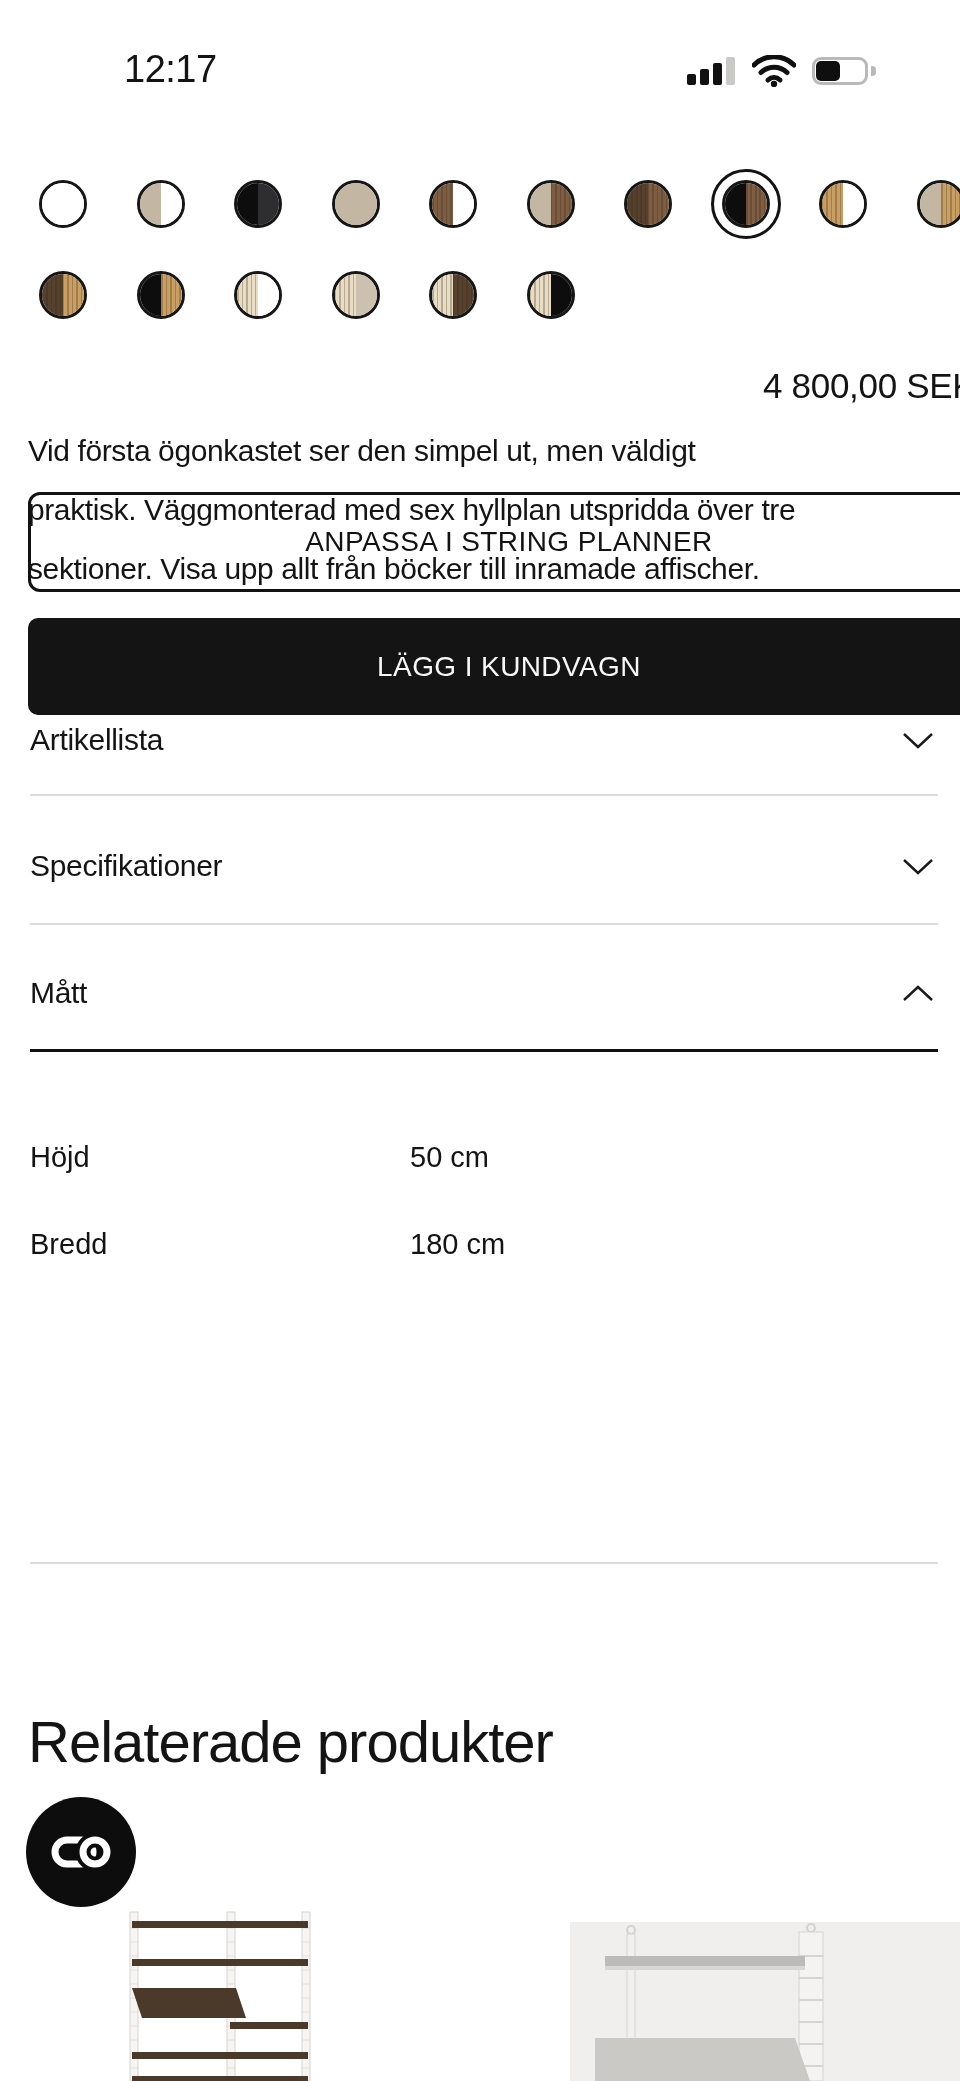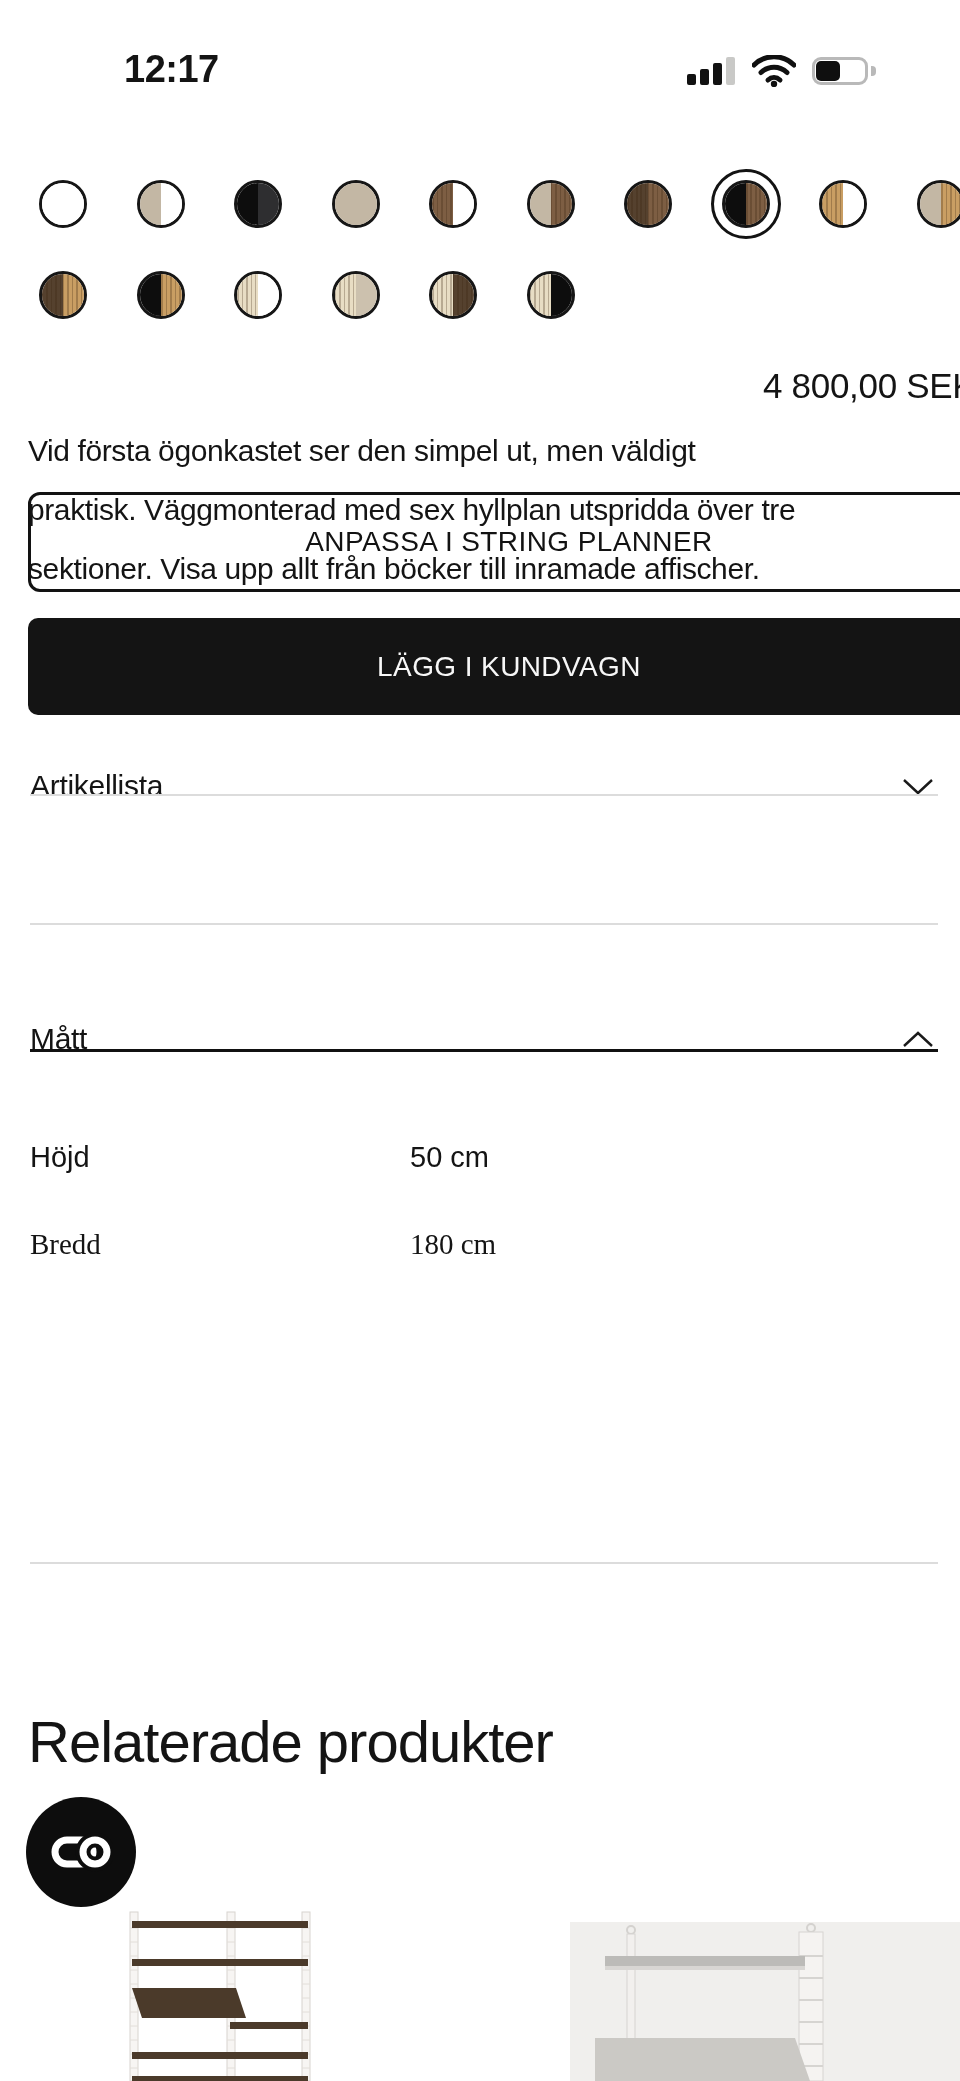"12:17" .time { font-weight: 700 -> 400 }
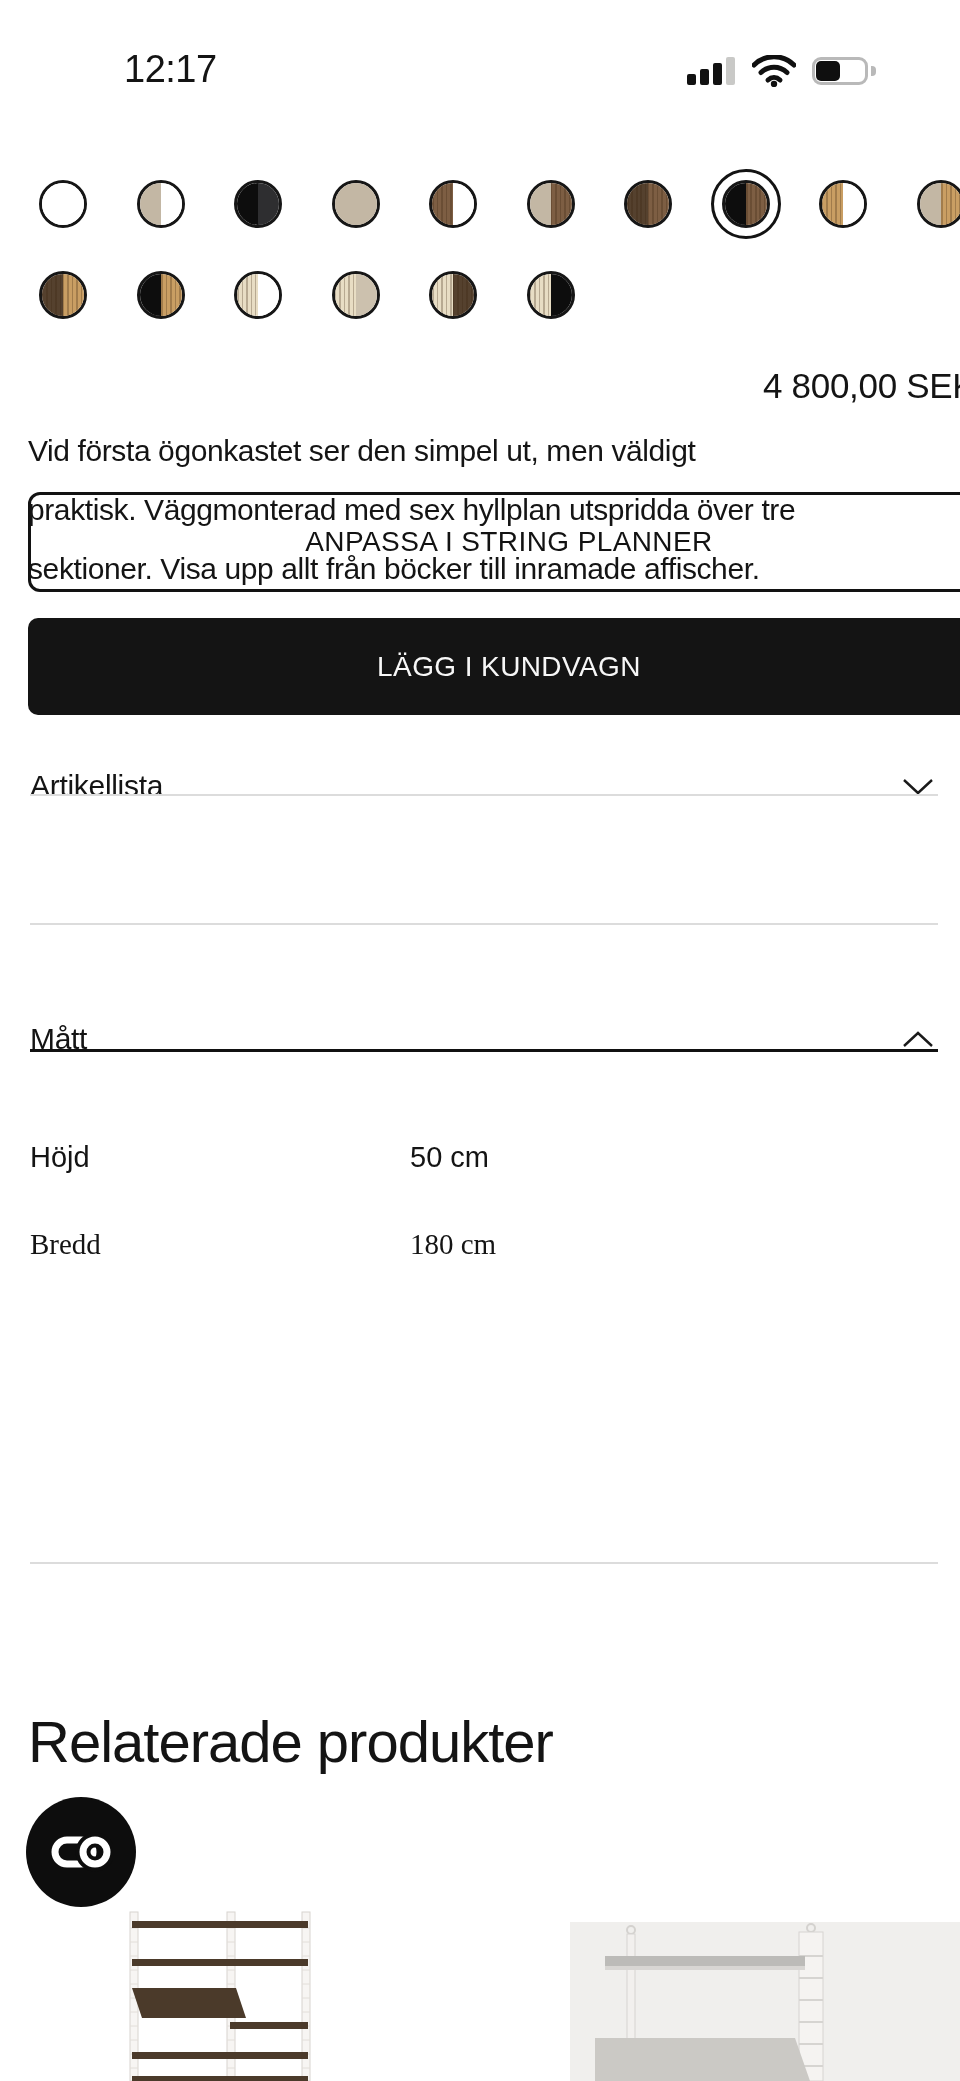"Artikellista" .acc-row { margin-top: 46px -> none }
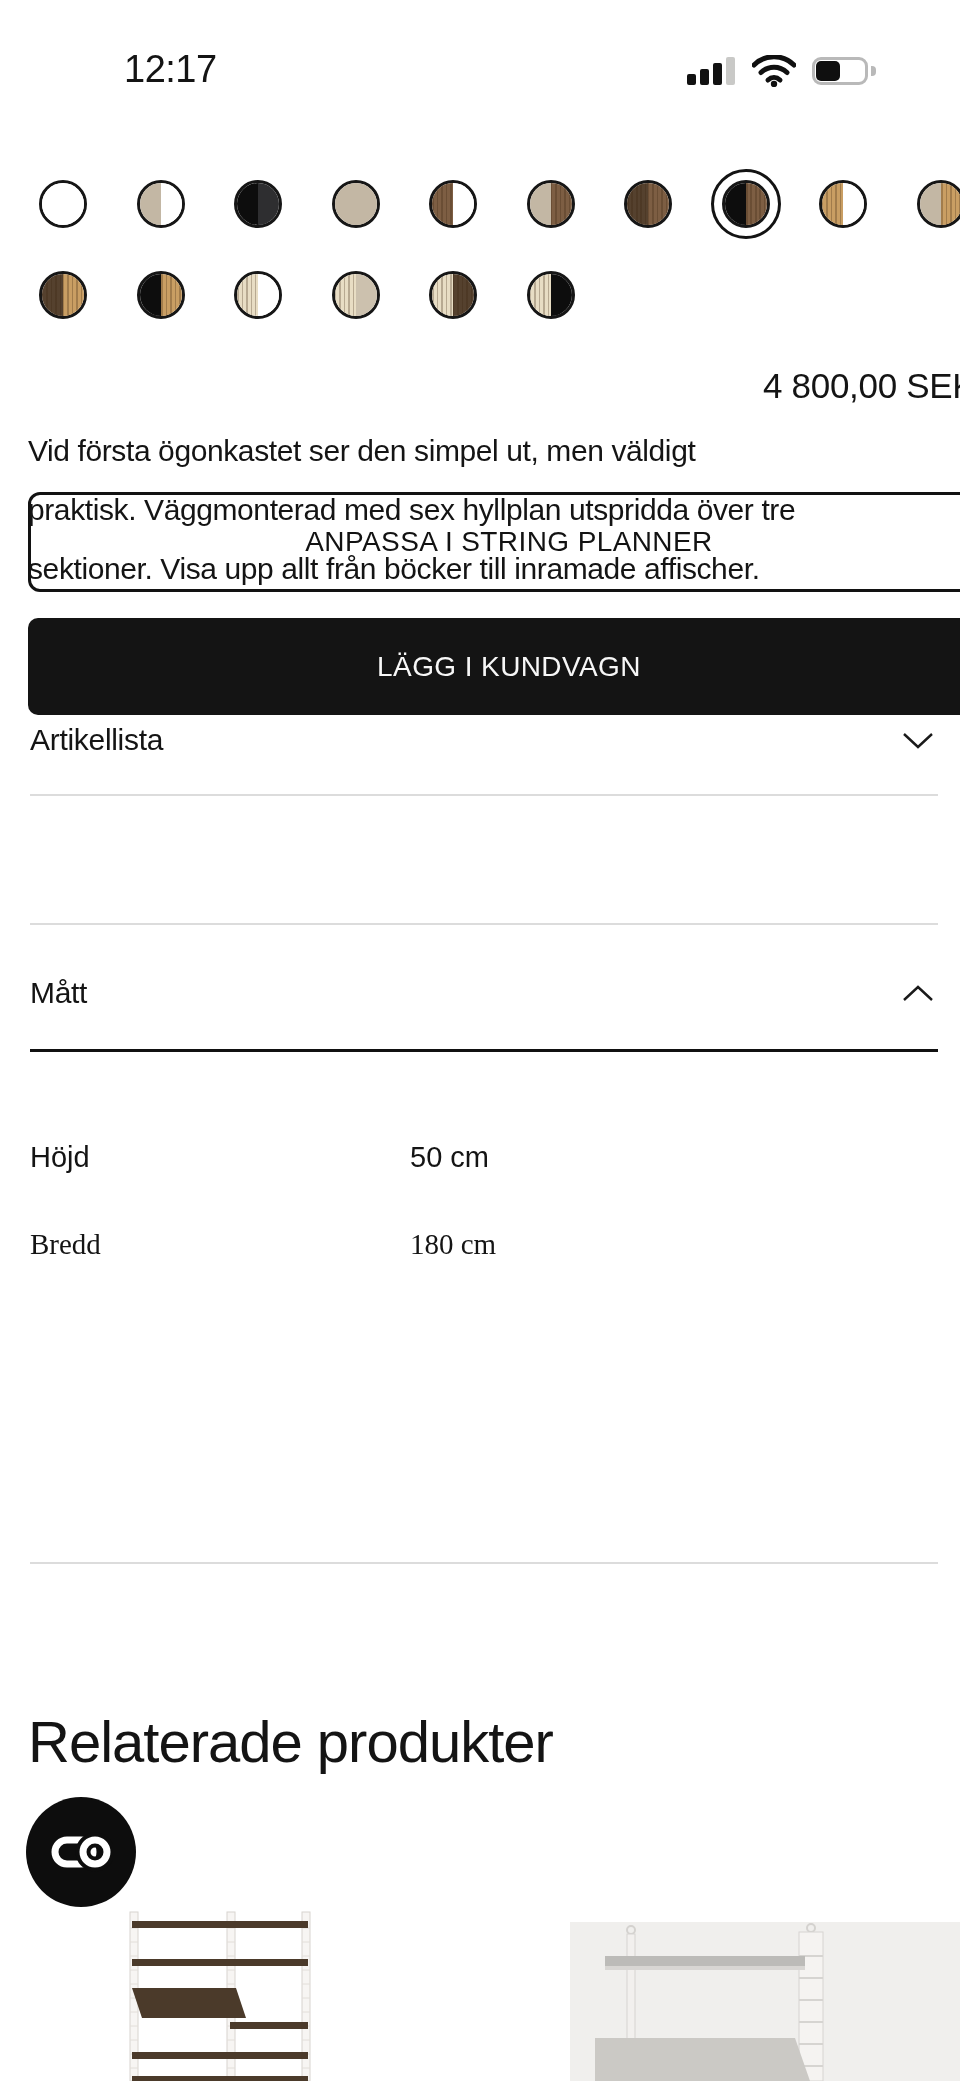"Specifikationer" div.abs { html: none -> <div> <span>Specifikationer</span> <svg> <polyline></polyline> </svg> </div> }
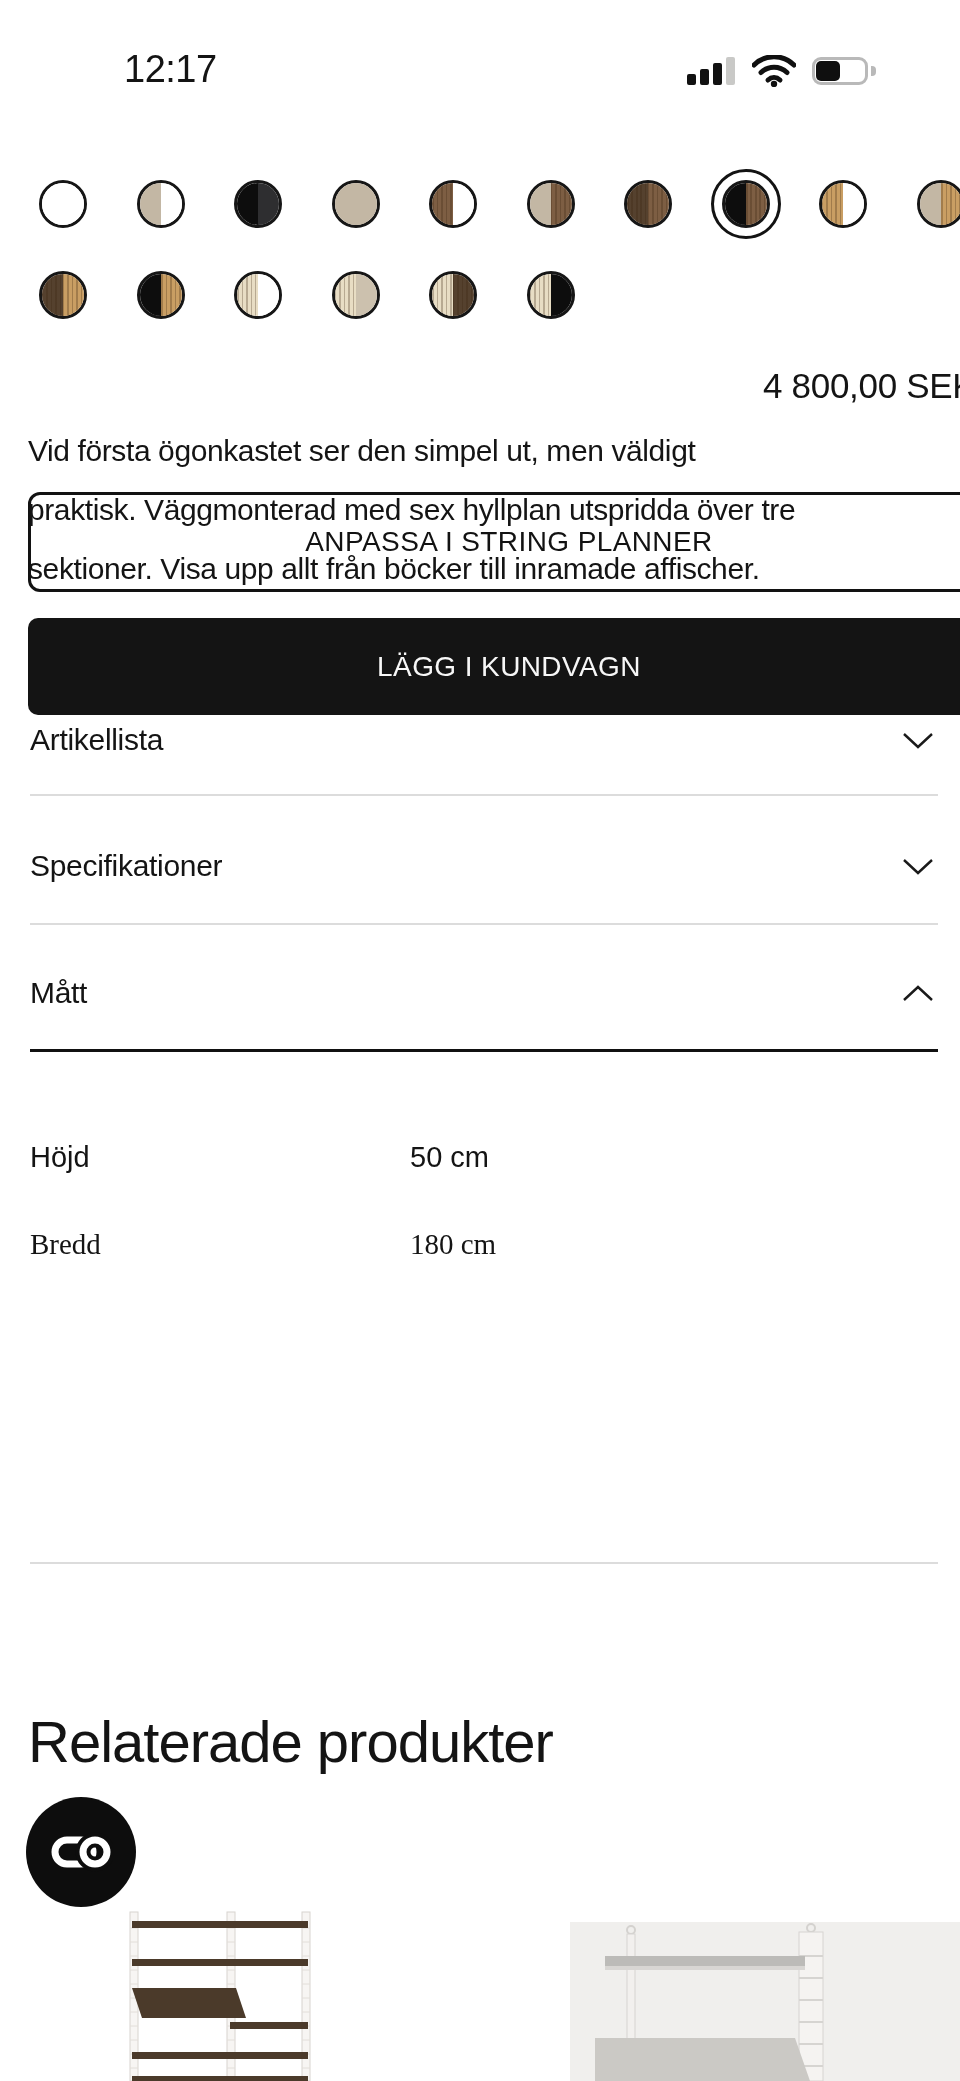"Bredd" div.abs { font-family: Liberation Serif, serif -> none }
